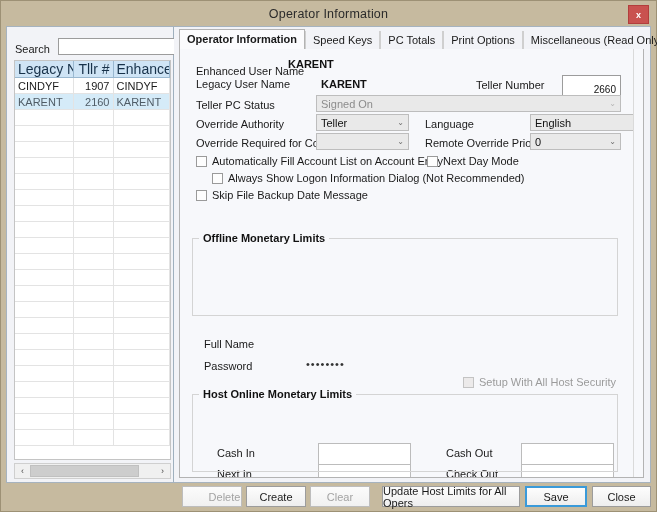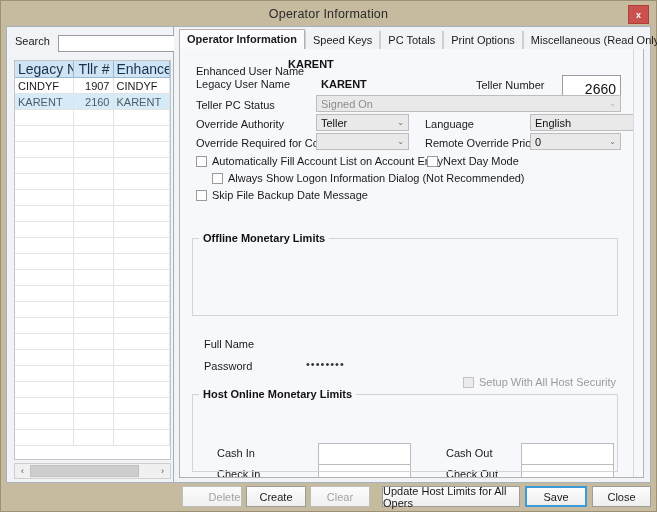"Search" #search-row { align-items: flex-start -> flex-end }
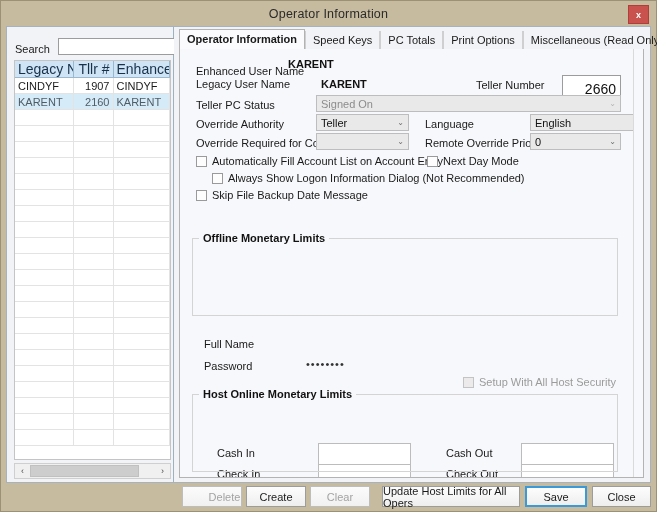"2660" .txtbox { font-size: 14px -> 10px }
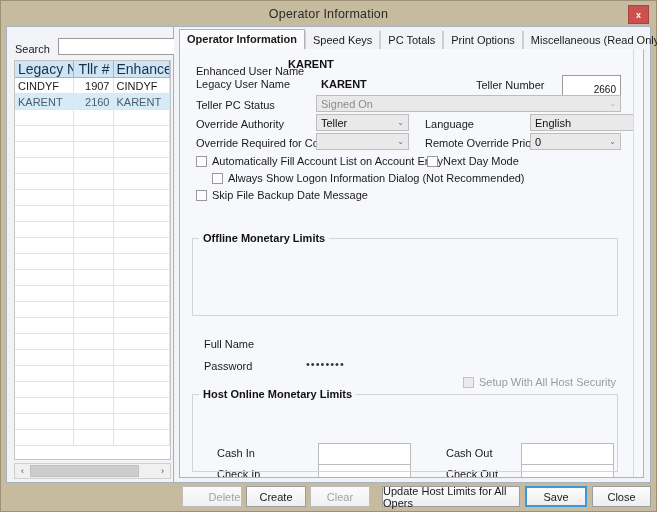"Check In" div.lbl { text: Check -> Next }
